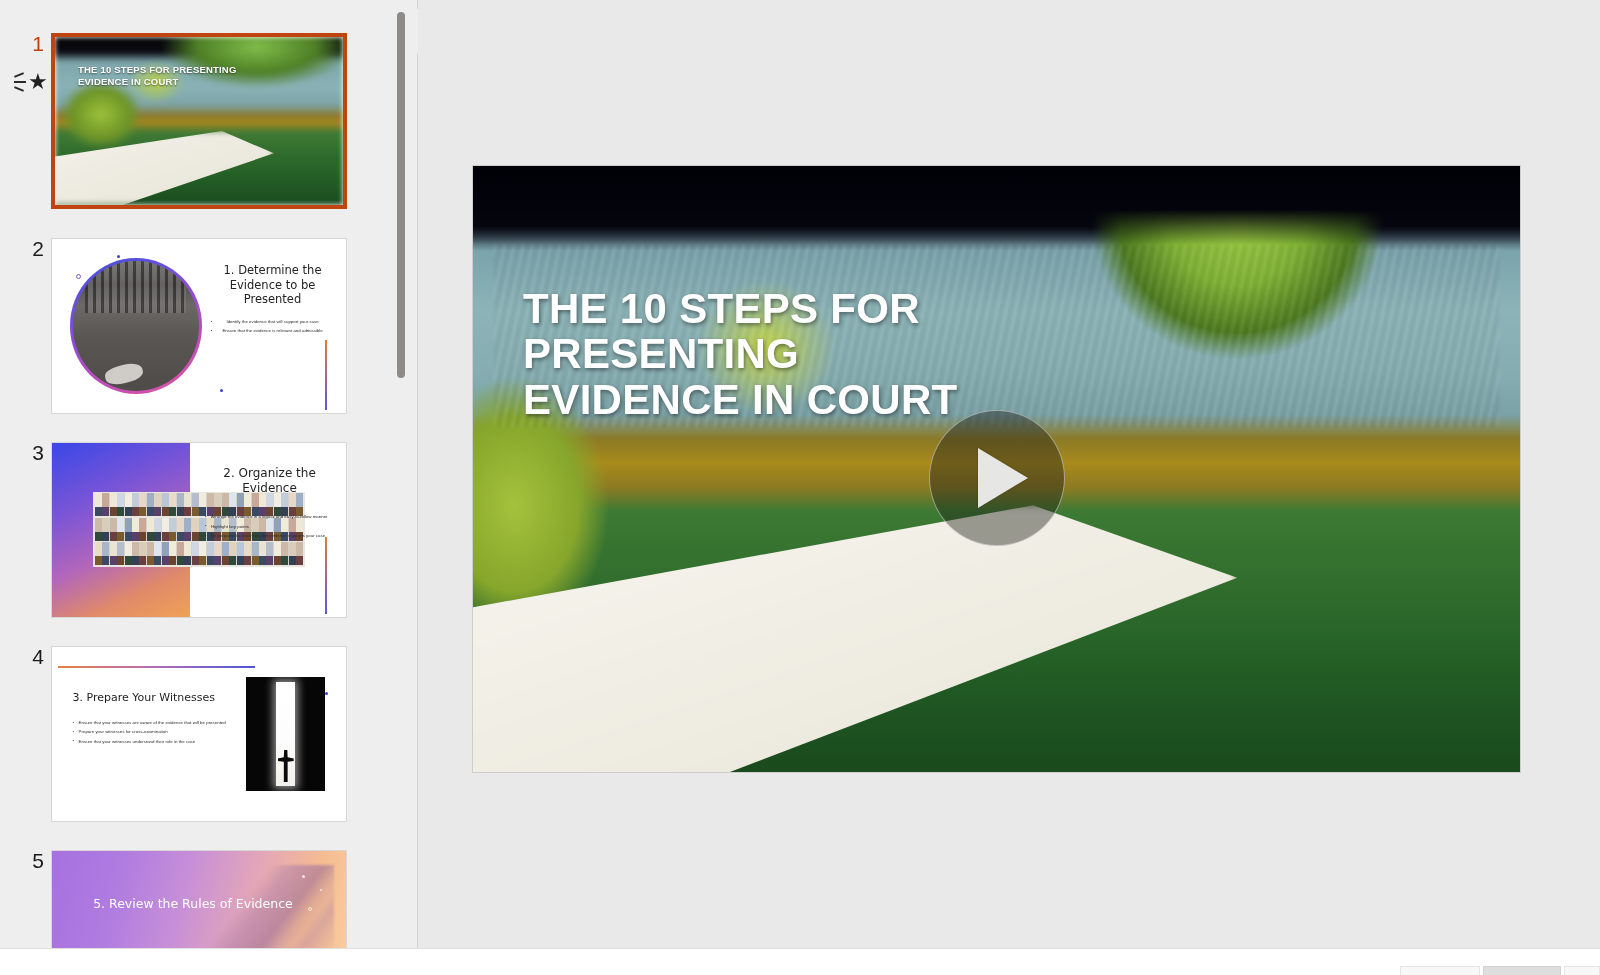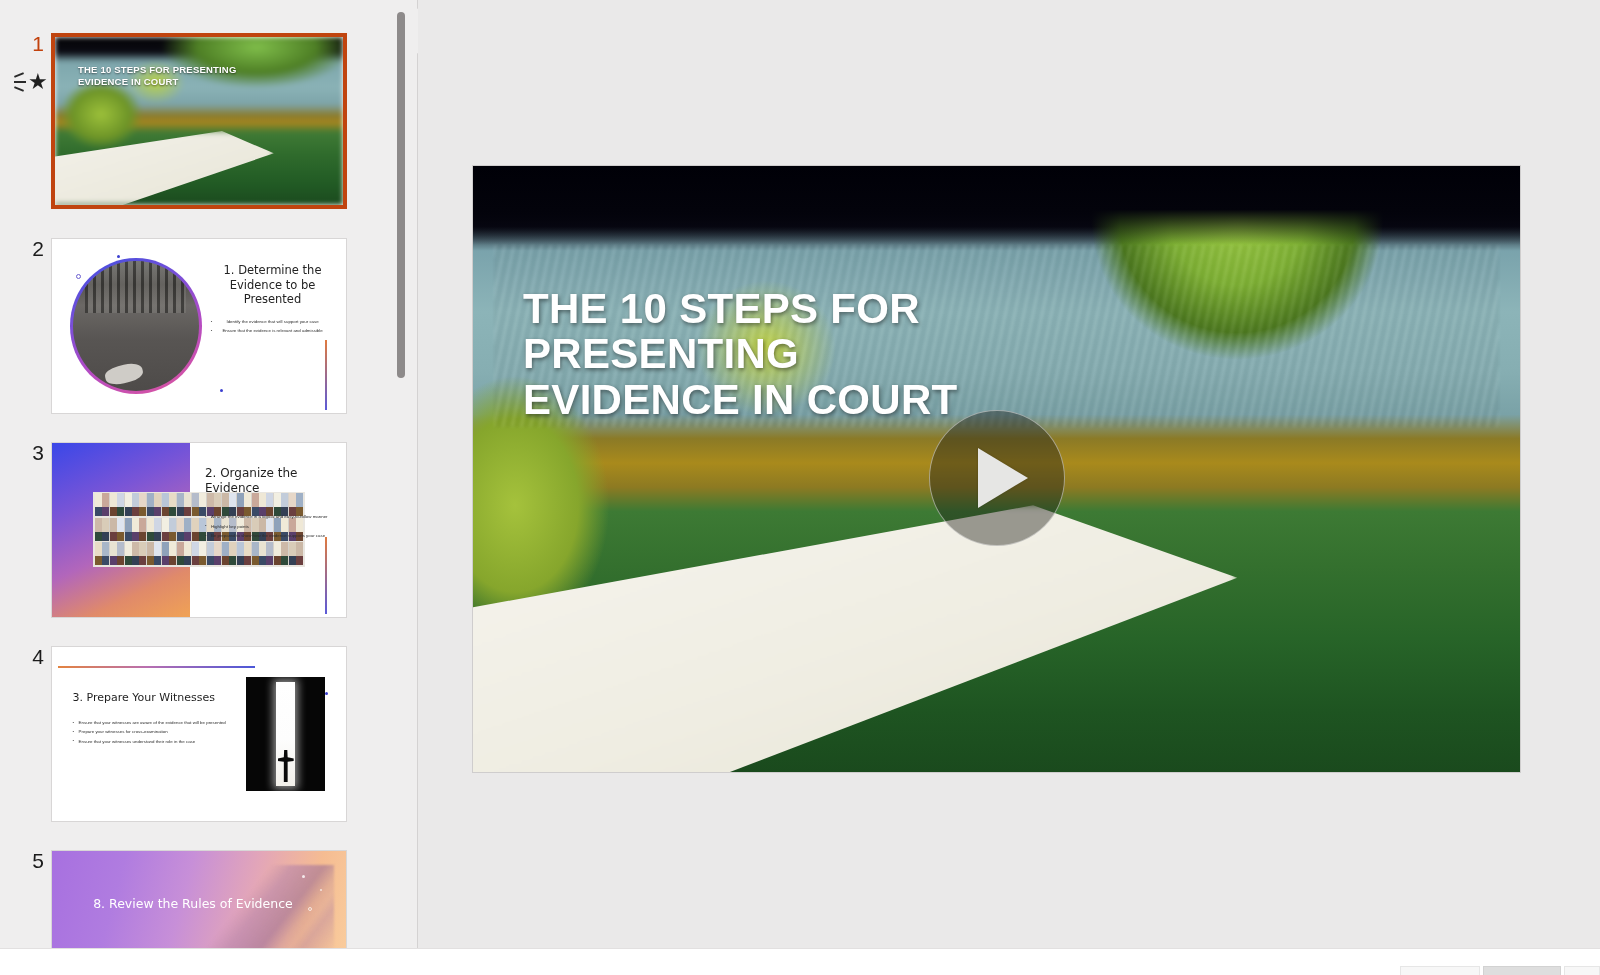"2. Organize the Evidence" .s3-title { text-align: none -> center }
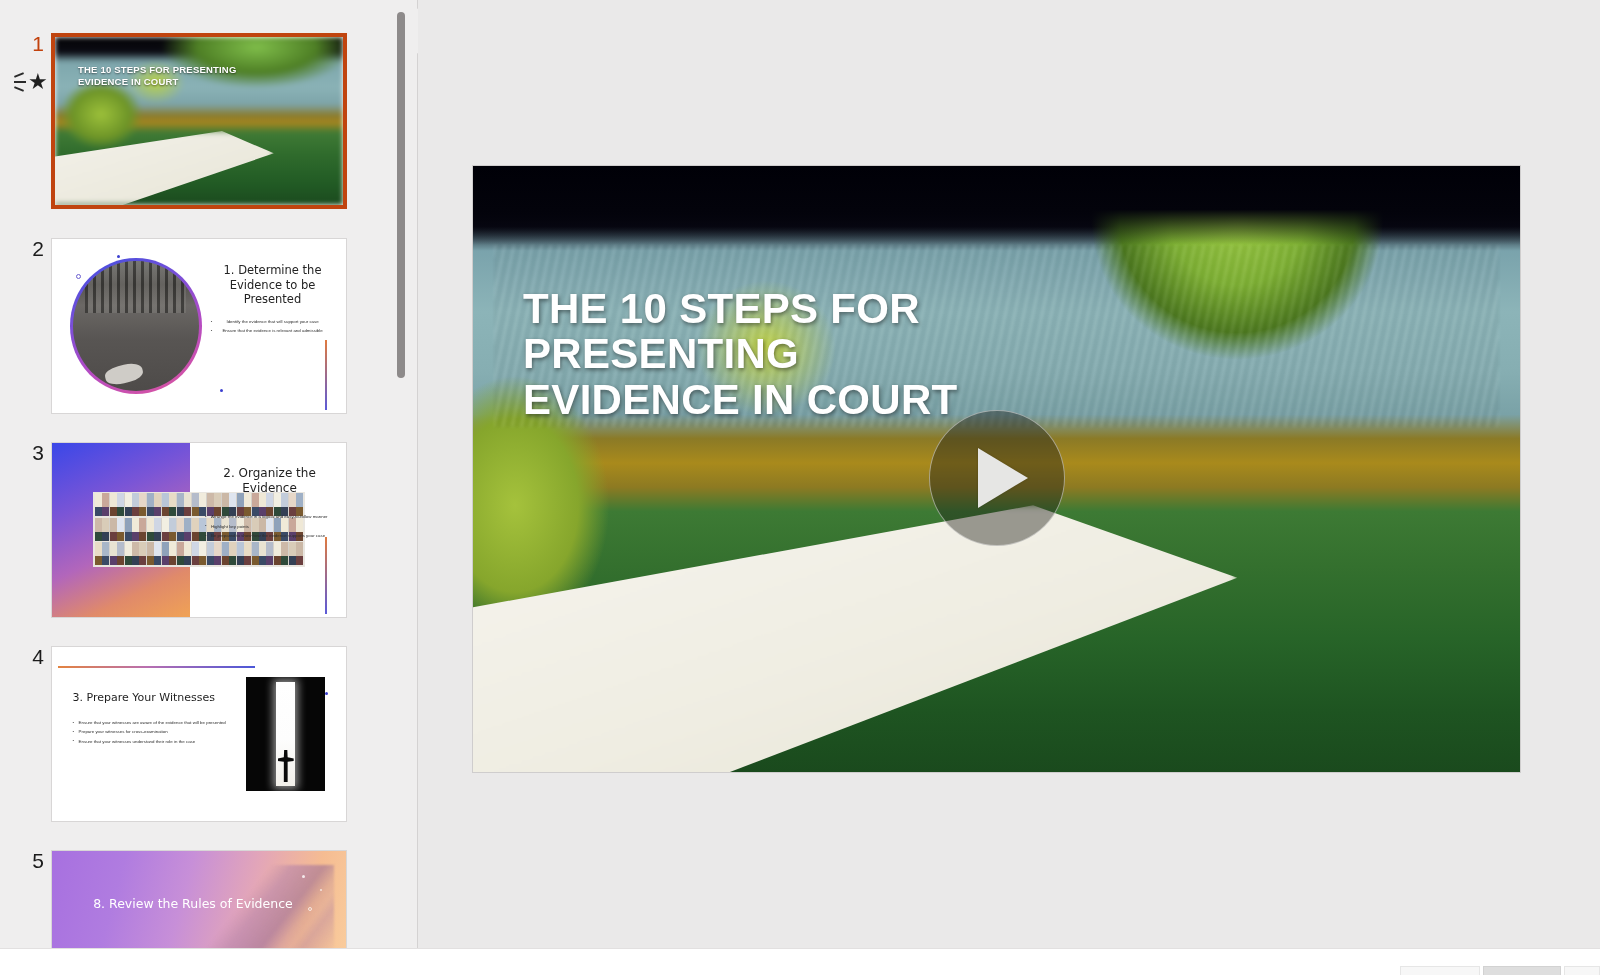"8. Review the Rules of" div.s5-title { text: 8 -> 5 }
